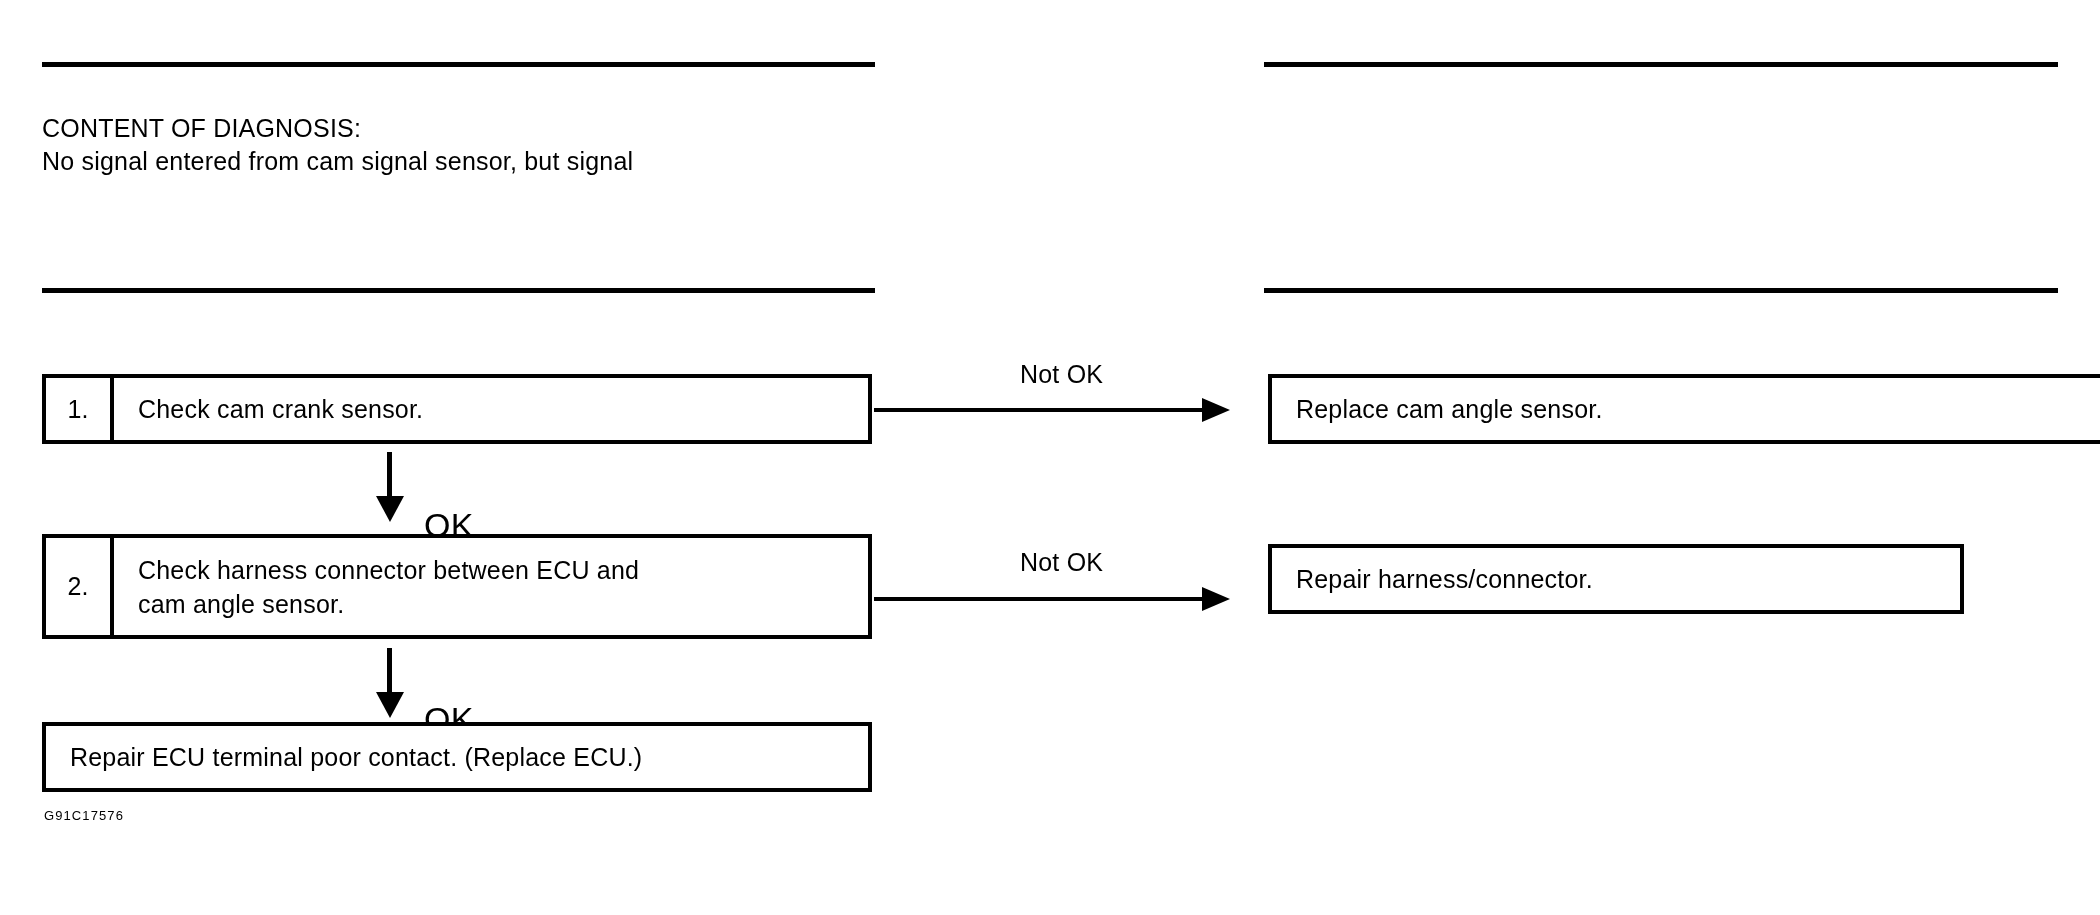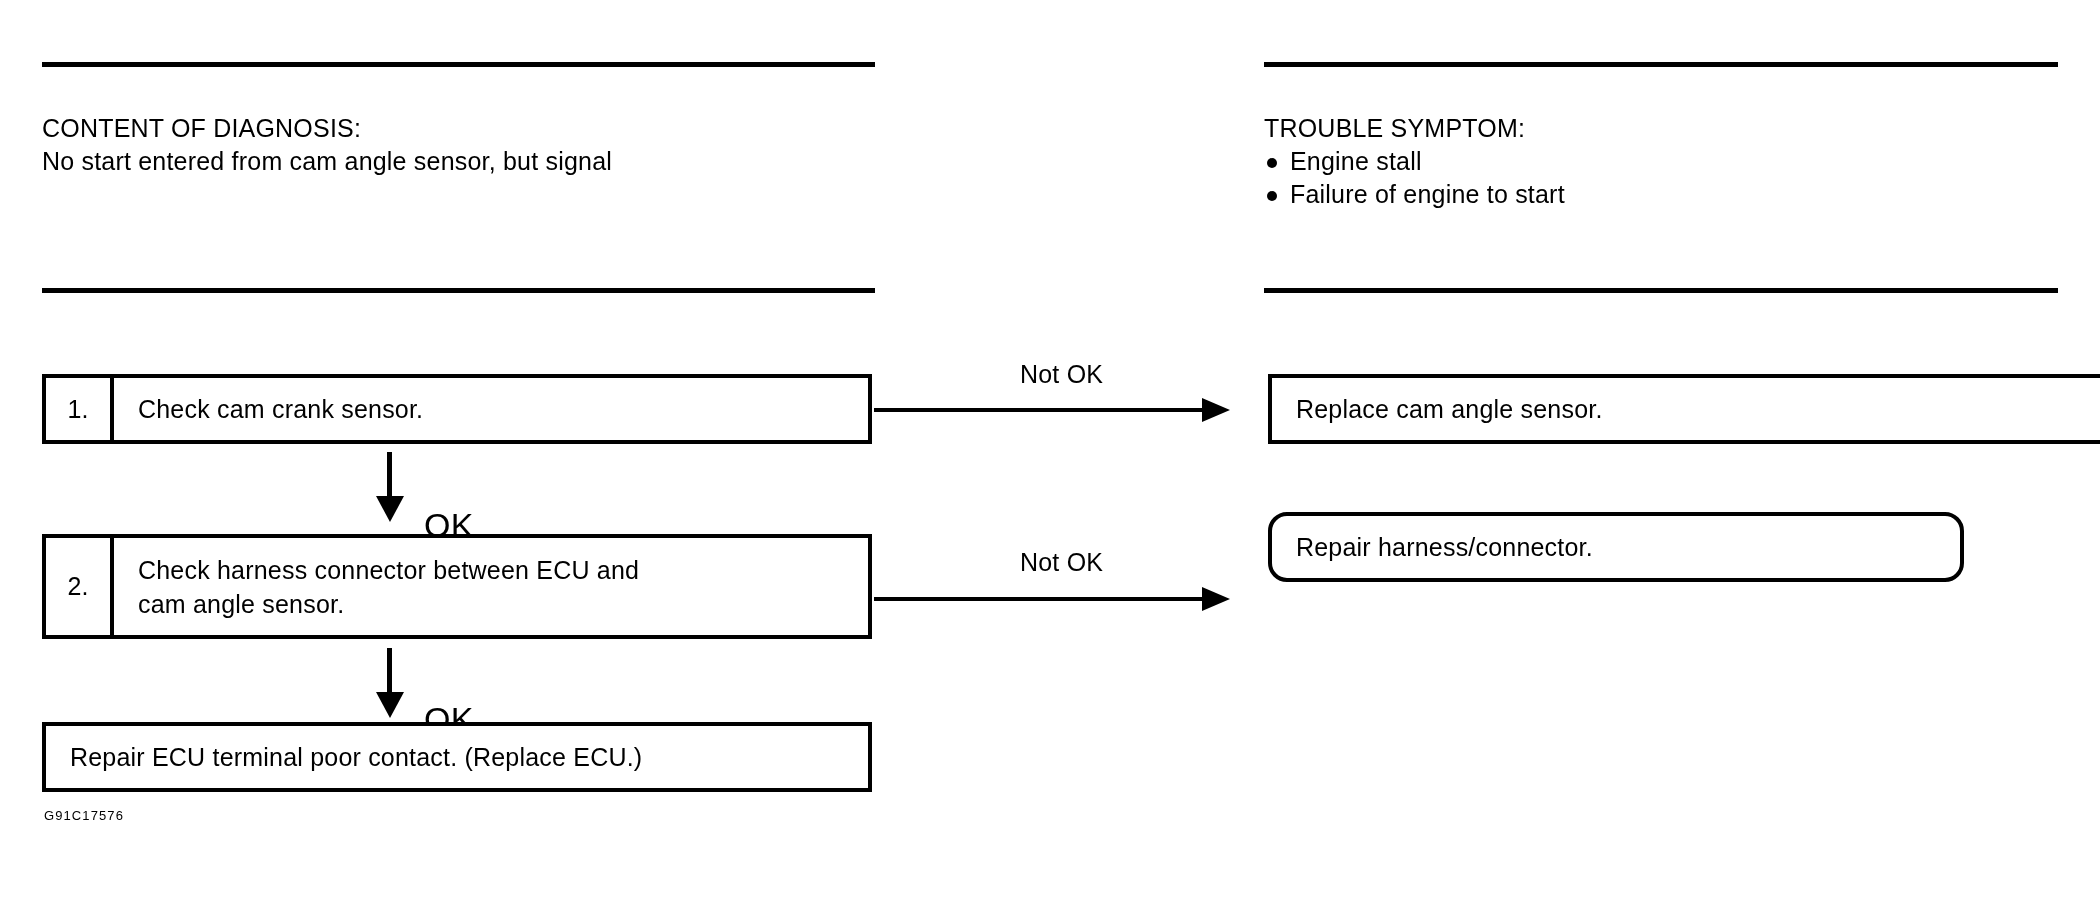"TROUBLE SYMPTOM:" div.header-block { html: <div> <span>TROUBLE SYMPTOM:</span> <span> <span></span> <span>Engine stall</span> </span> <span> <span></span> <span>Failure of engine to start</span> </span> </div> -> none }
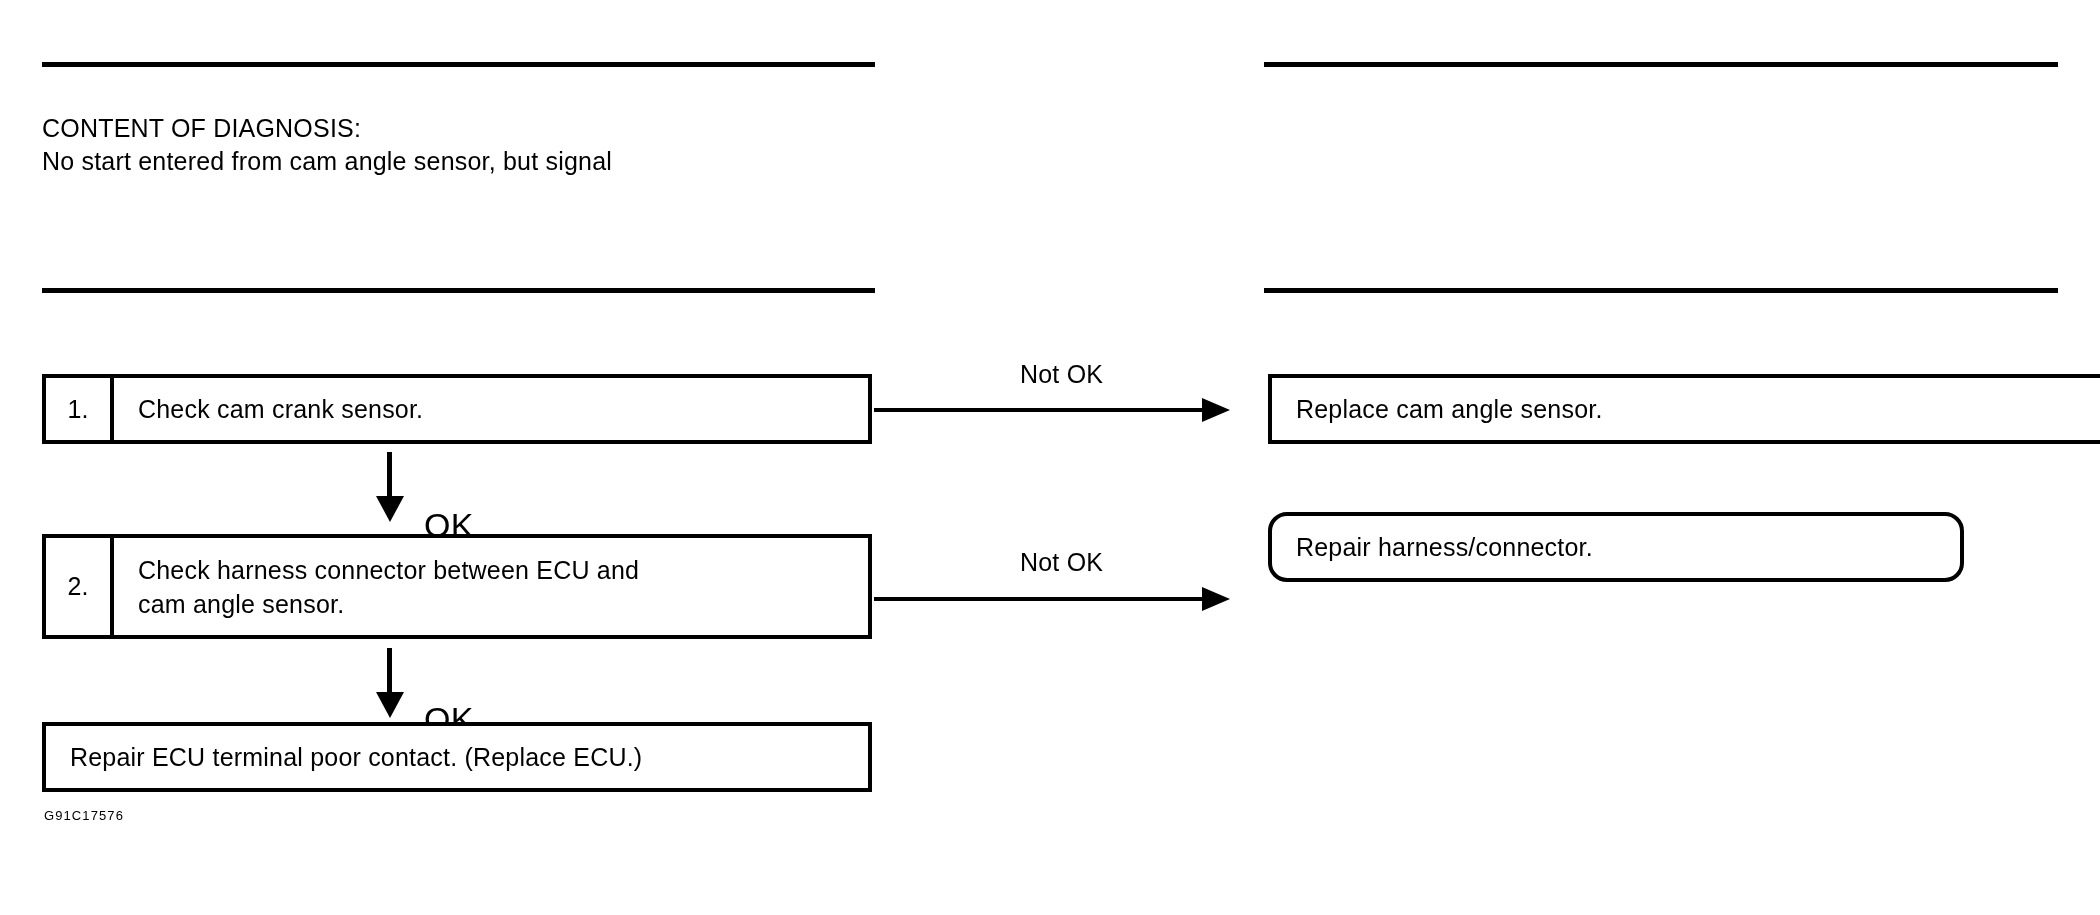"No start entered from cam" span.header-line { text: start entered from cam angle -> signal entered from cam signal }
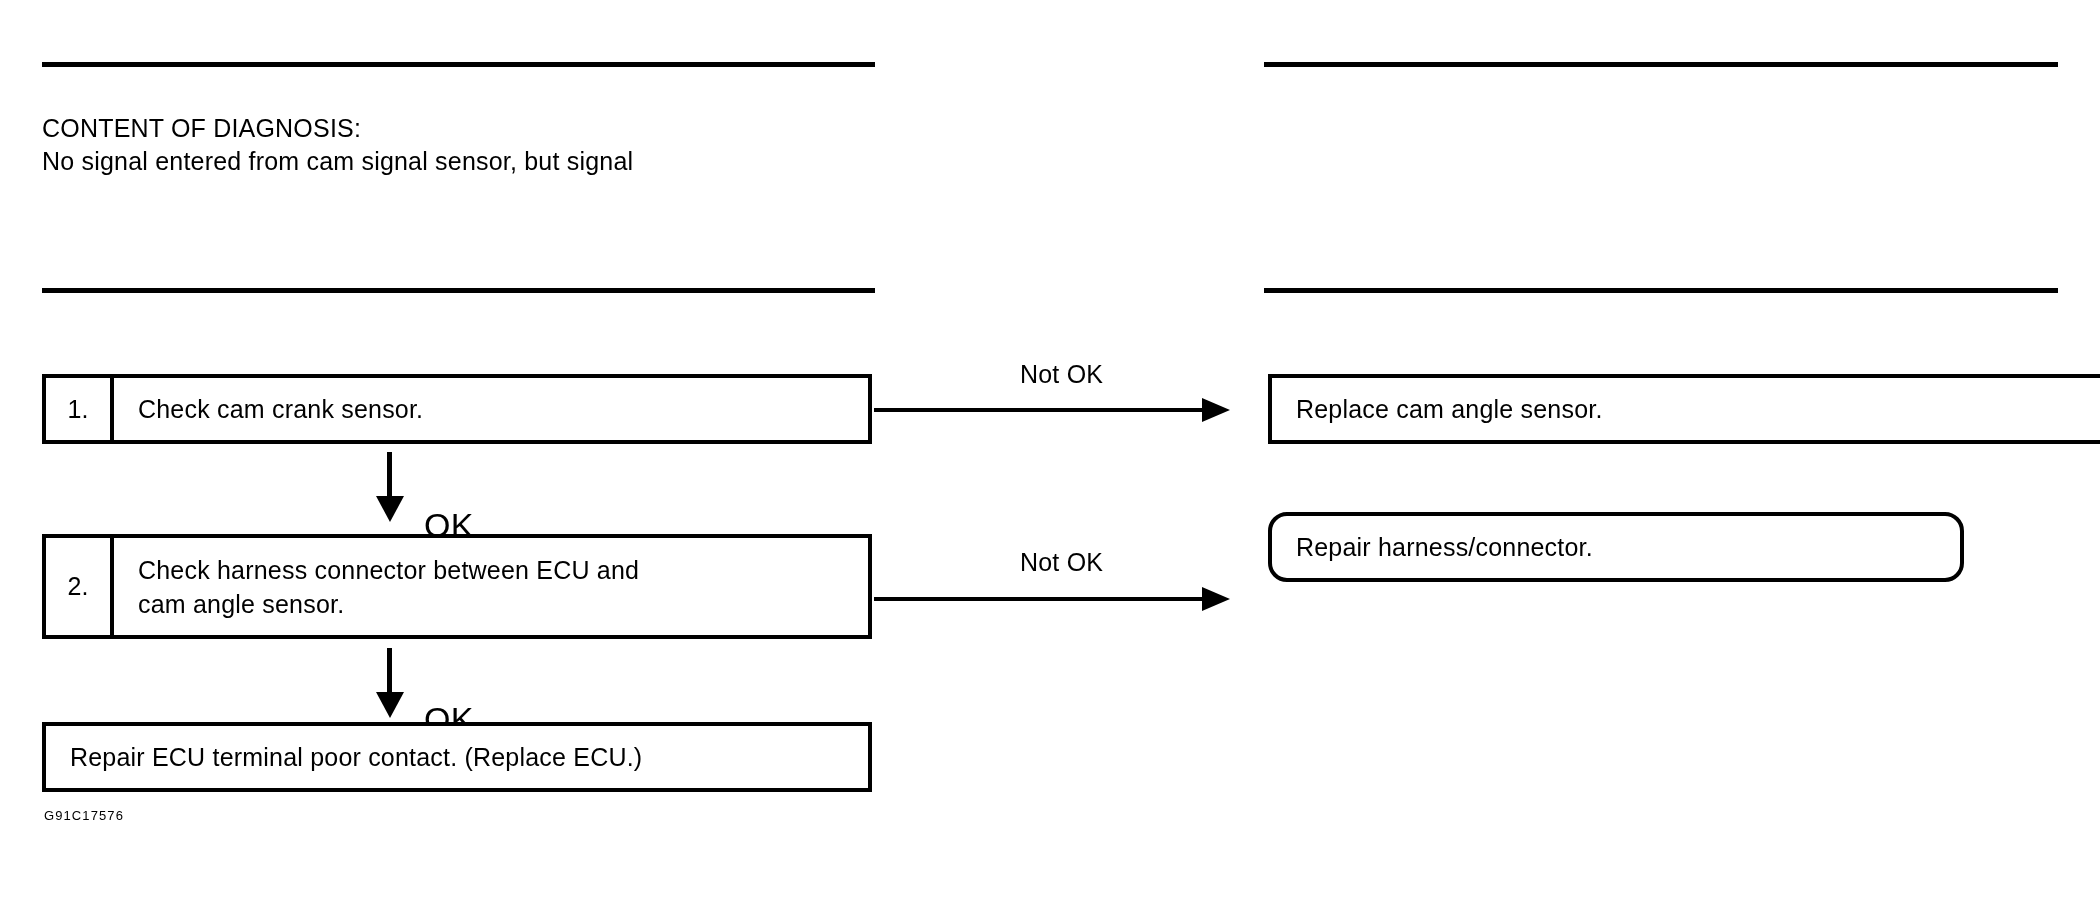"Repair harness/connector." .box-result2 { border-radius: 19px -> none; top: 512px -> 544px }
